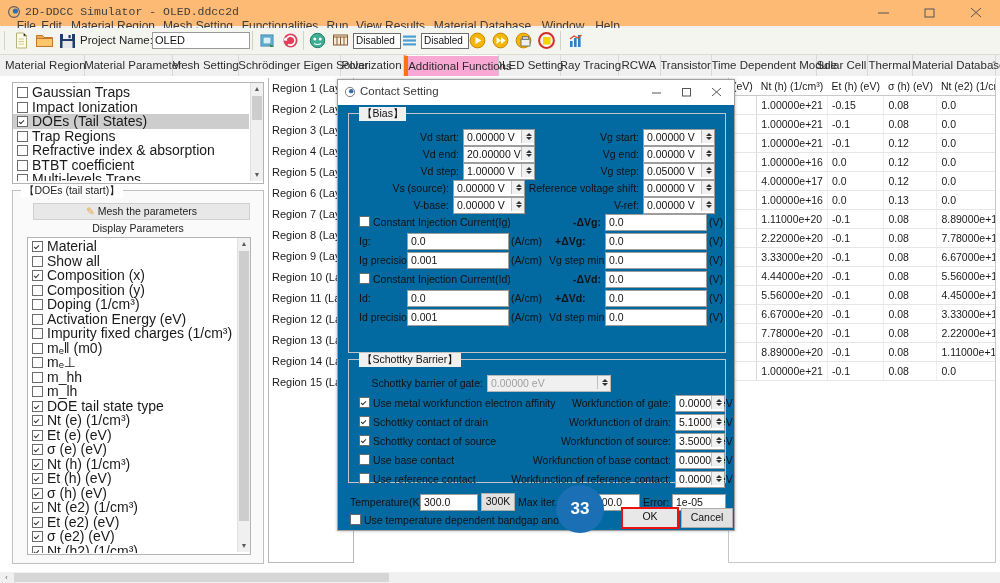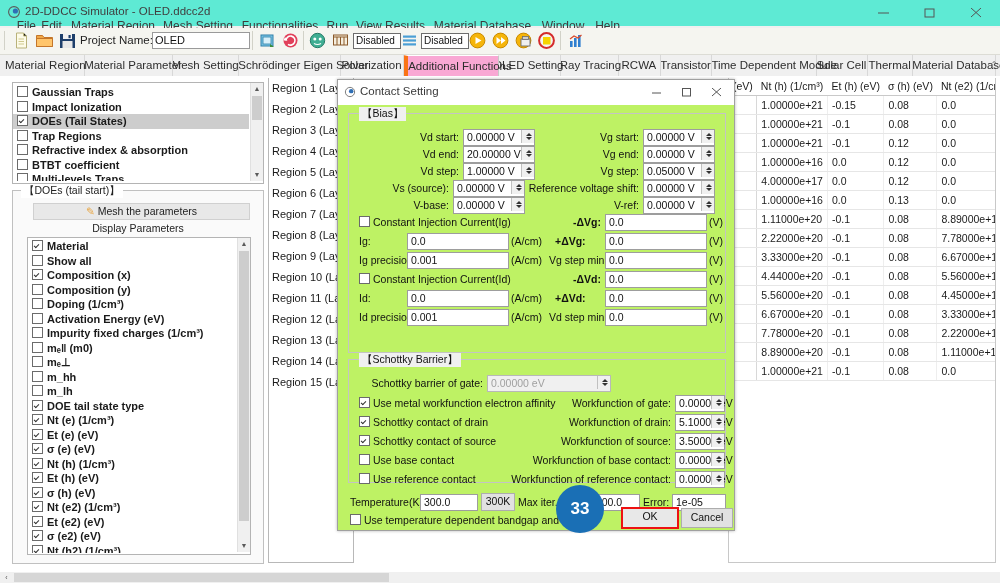"2D-DDCC Simulator - OLED.ddcc2d" .titlebar { background: #5eead4 -> #fdba74; font-family: none -> Liberation Mono, monospace }
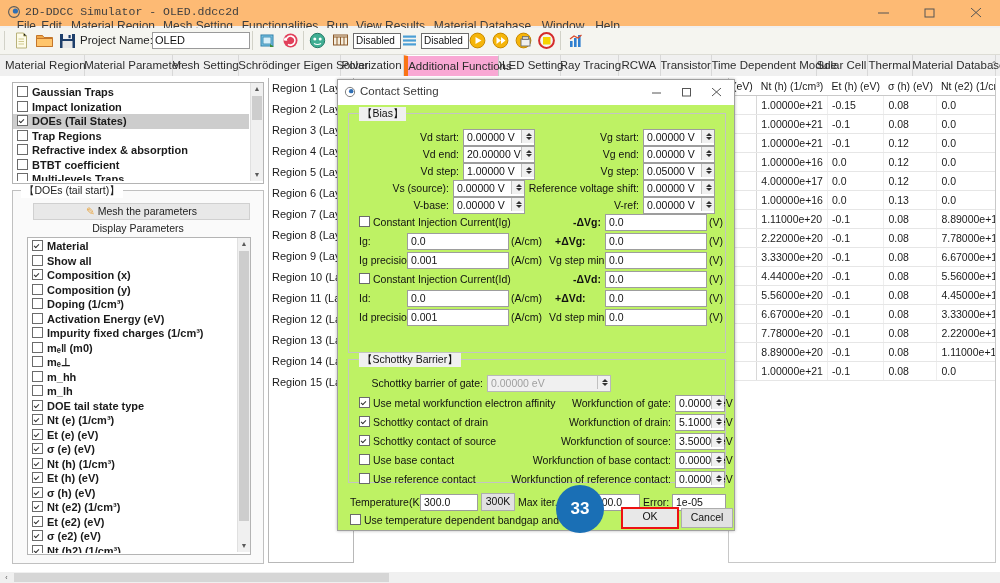"Gaussian Traps" .lrow { font-size: 11px -> 14px; font-weight: bold -> none }
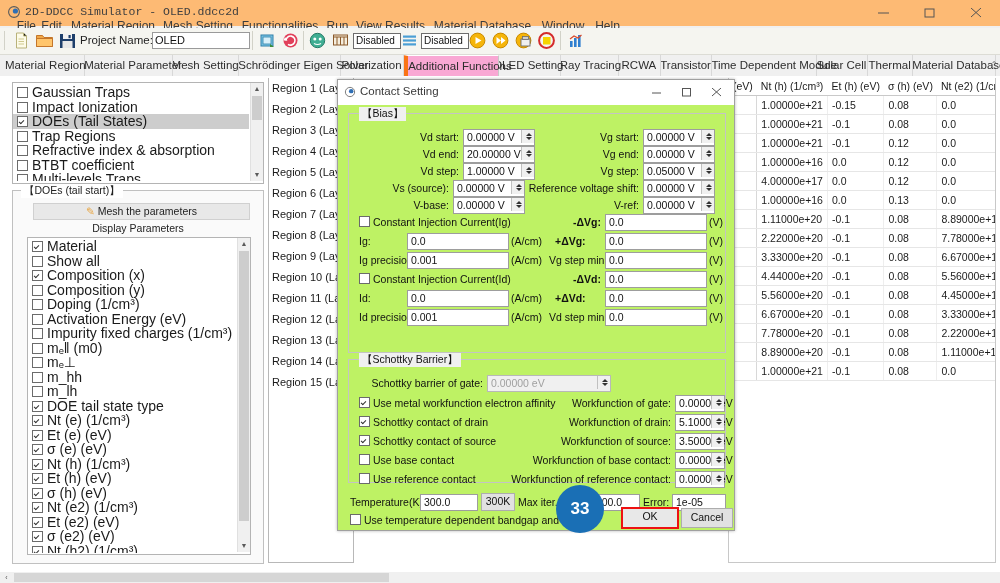"【Bias】" .dlg-body { background: #bef264 -> #0369a1 }
